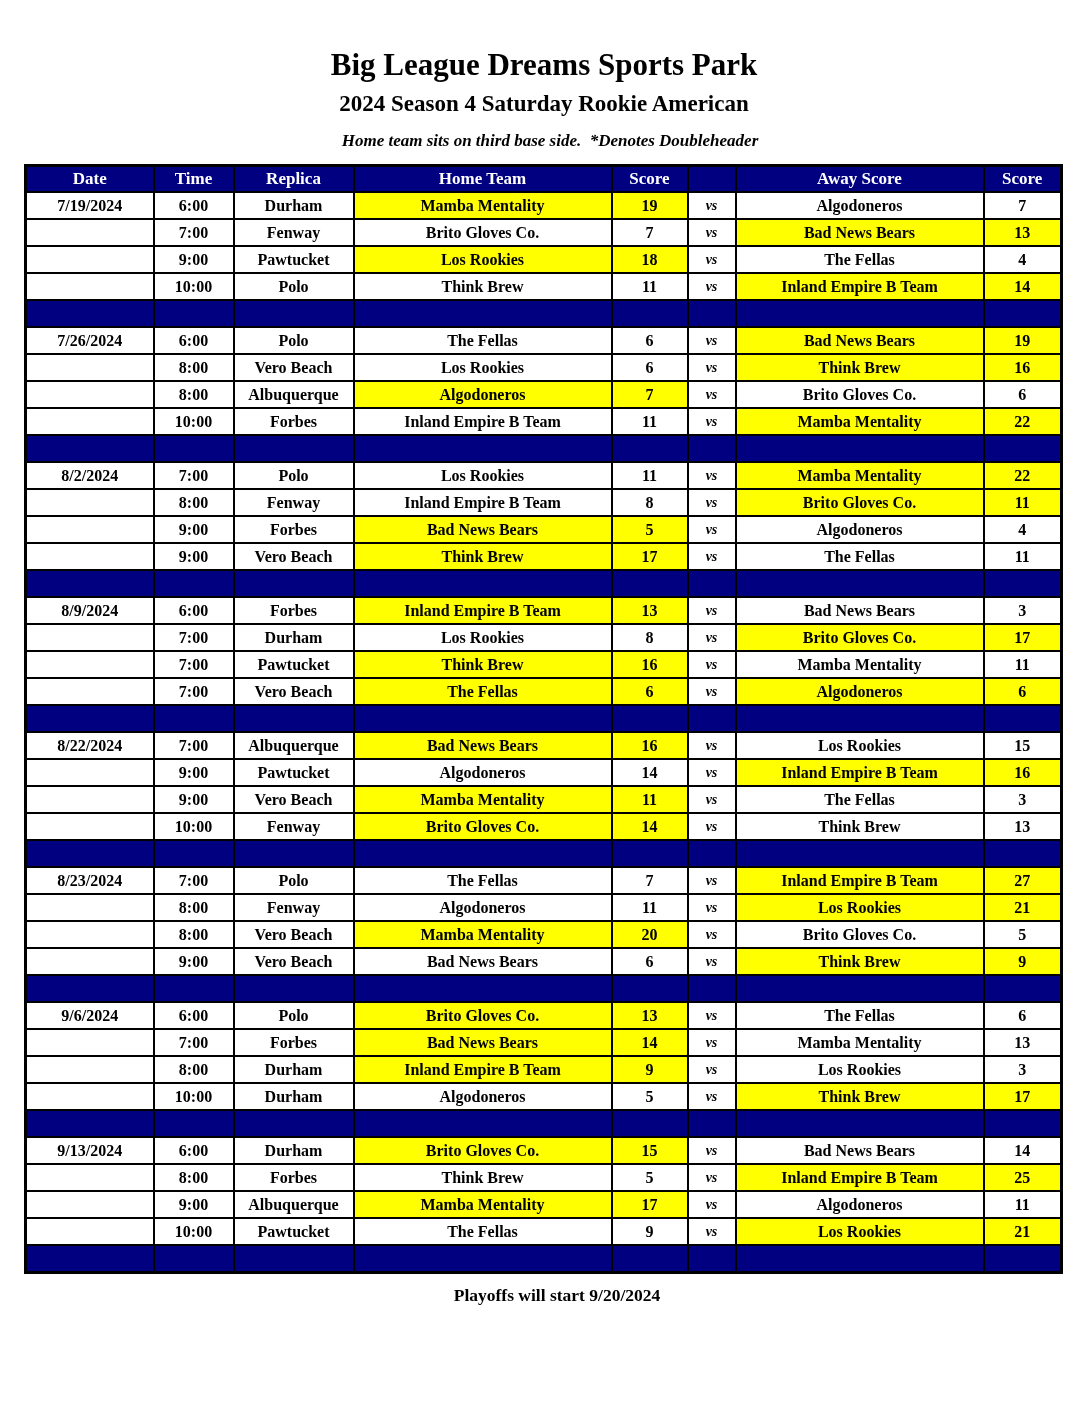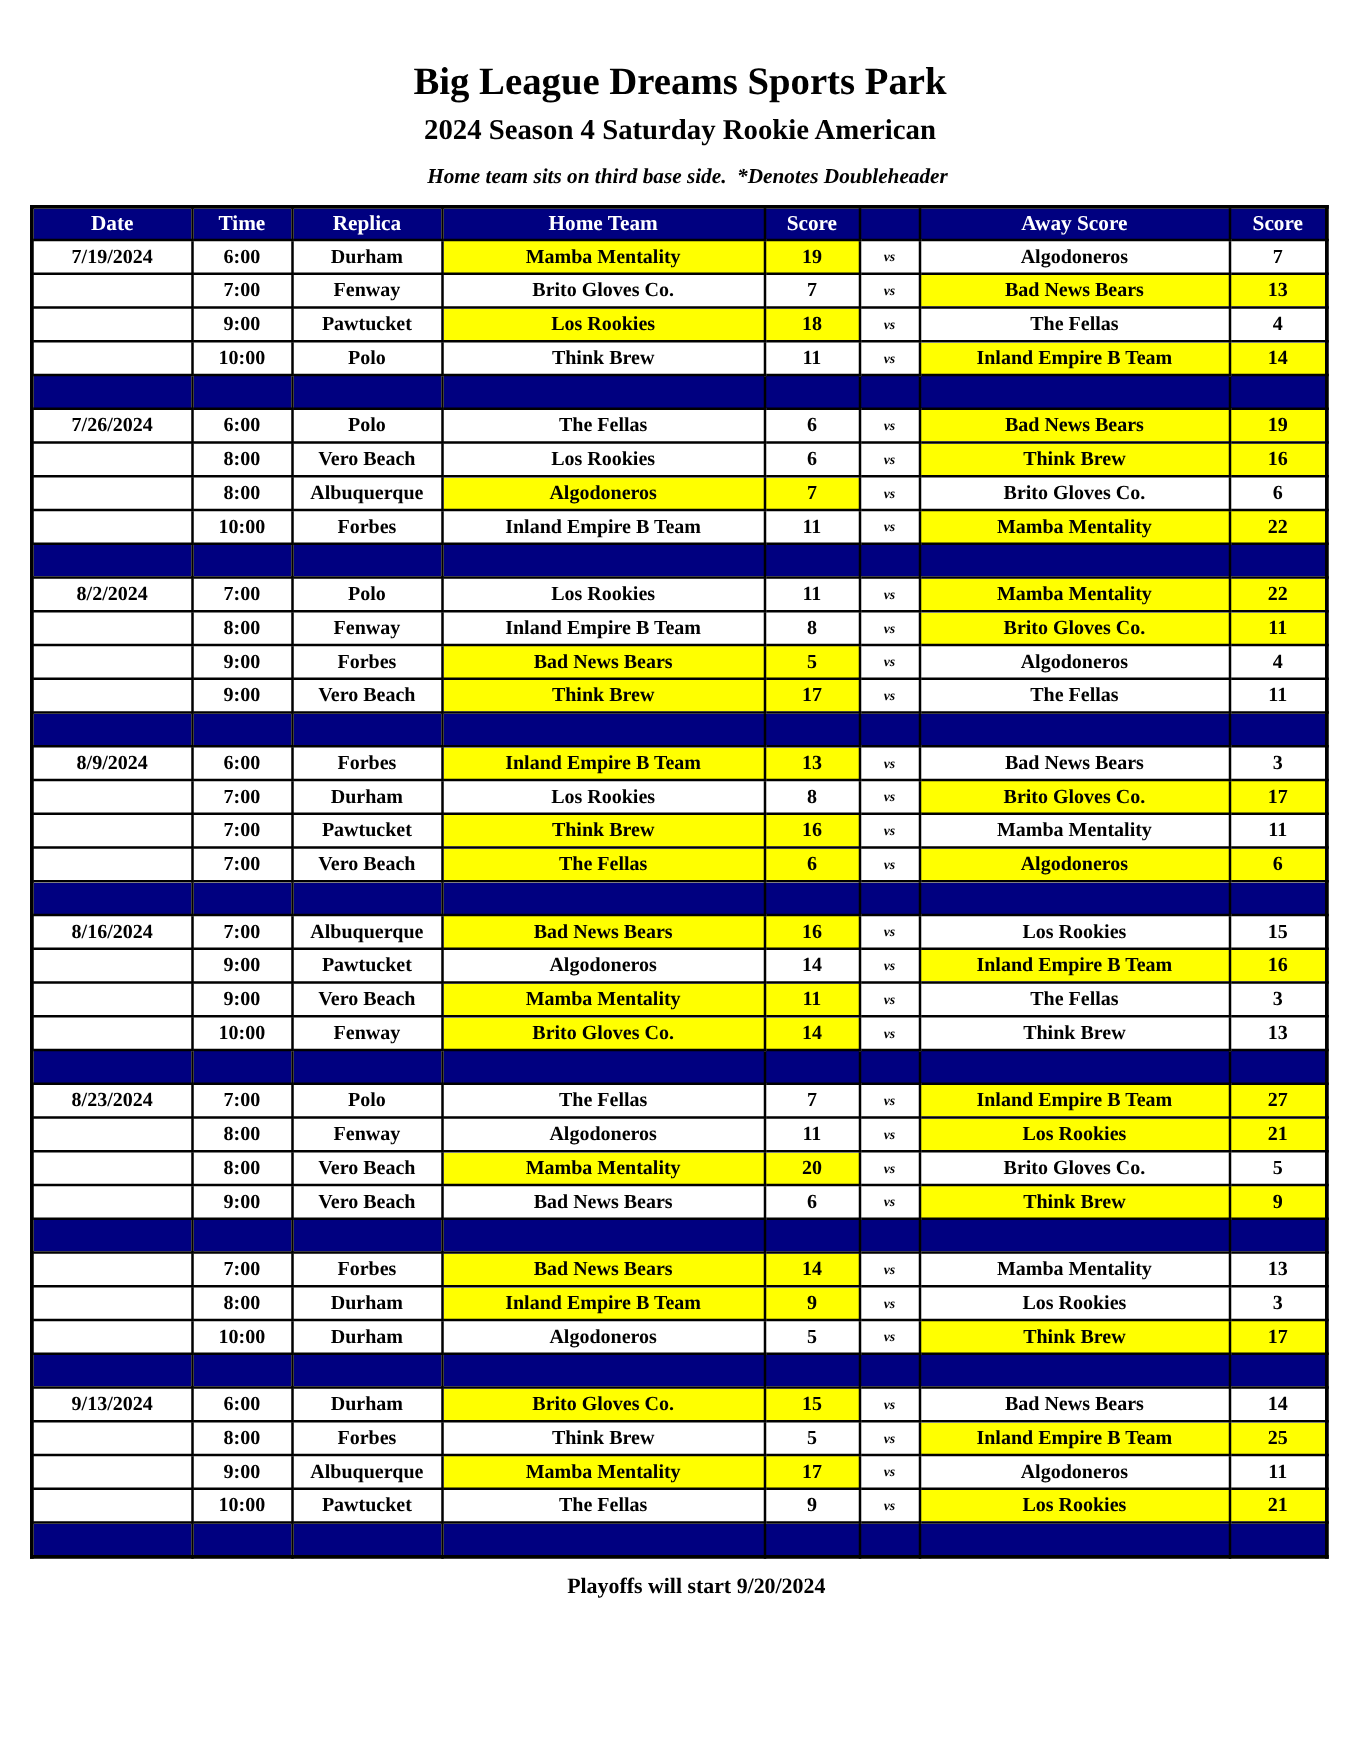"vs" .schedule td.vs { font-size: 11px -> 14px }
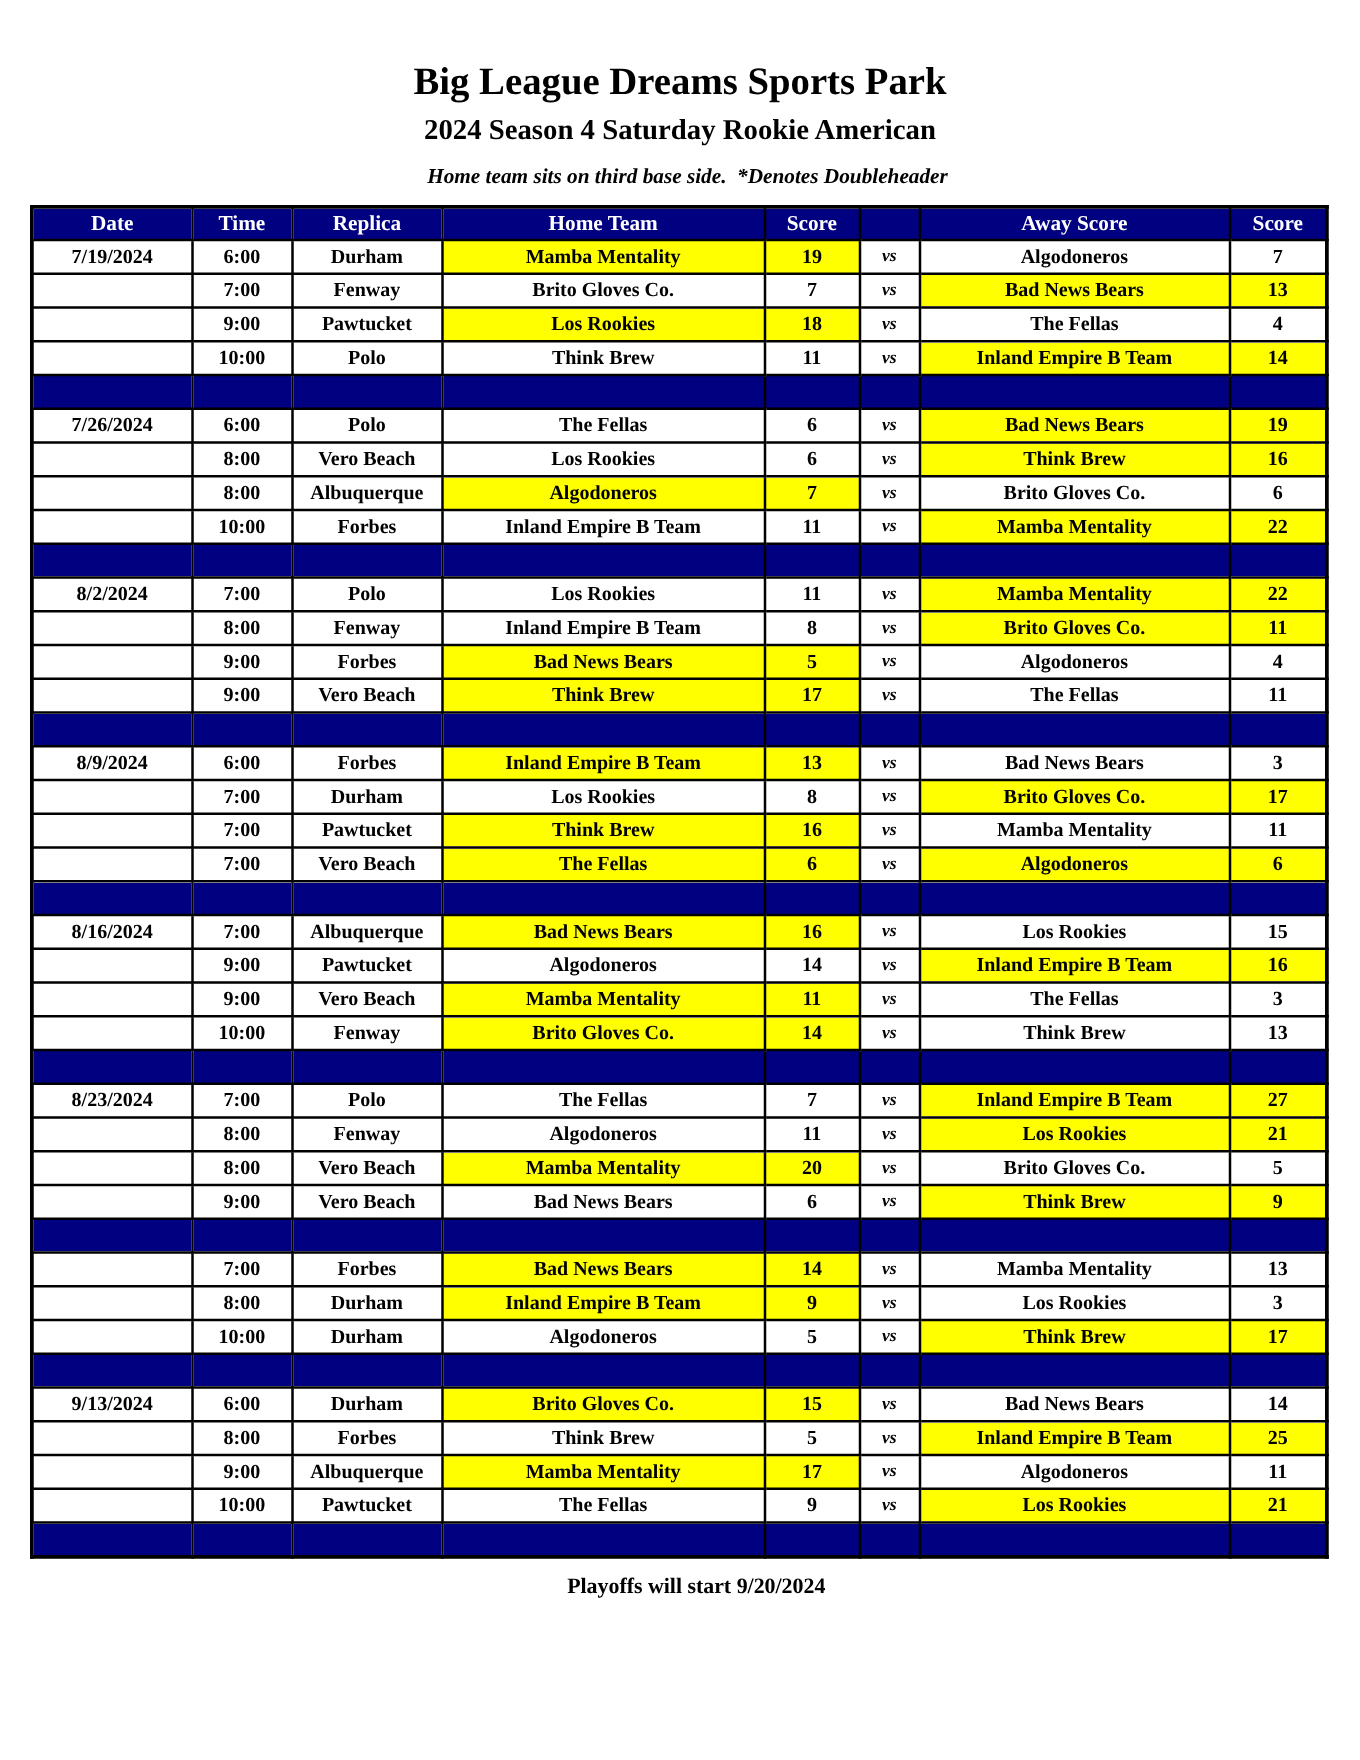"8/16/2024" td { text: 8/16/2024 -> 8/22/2024 }
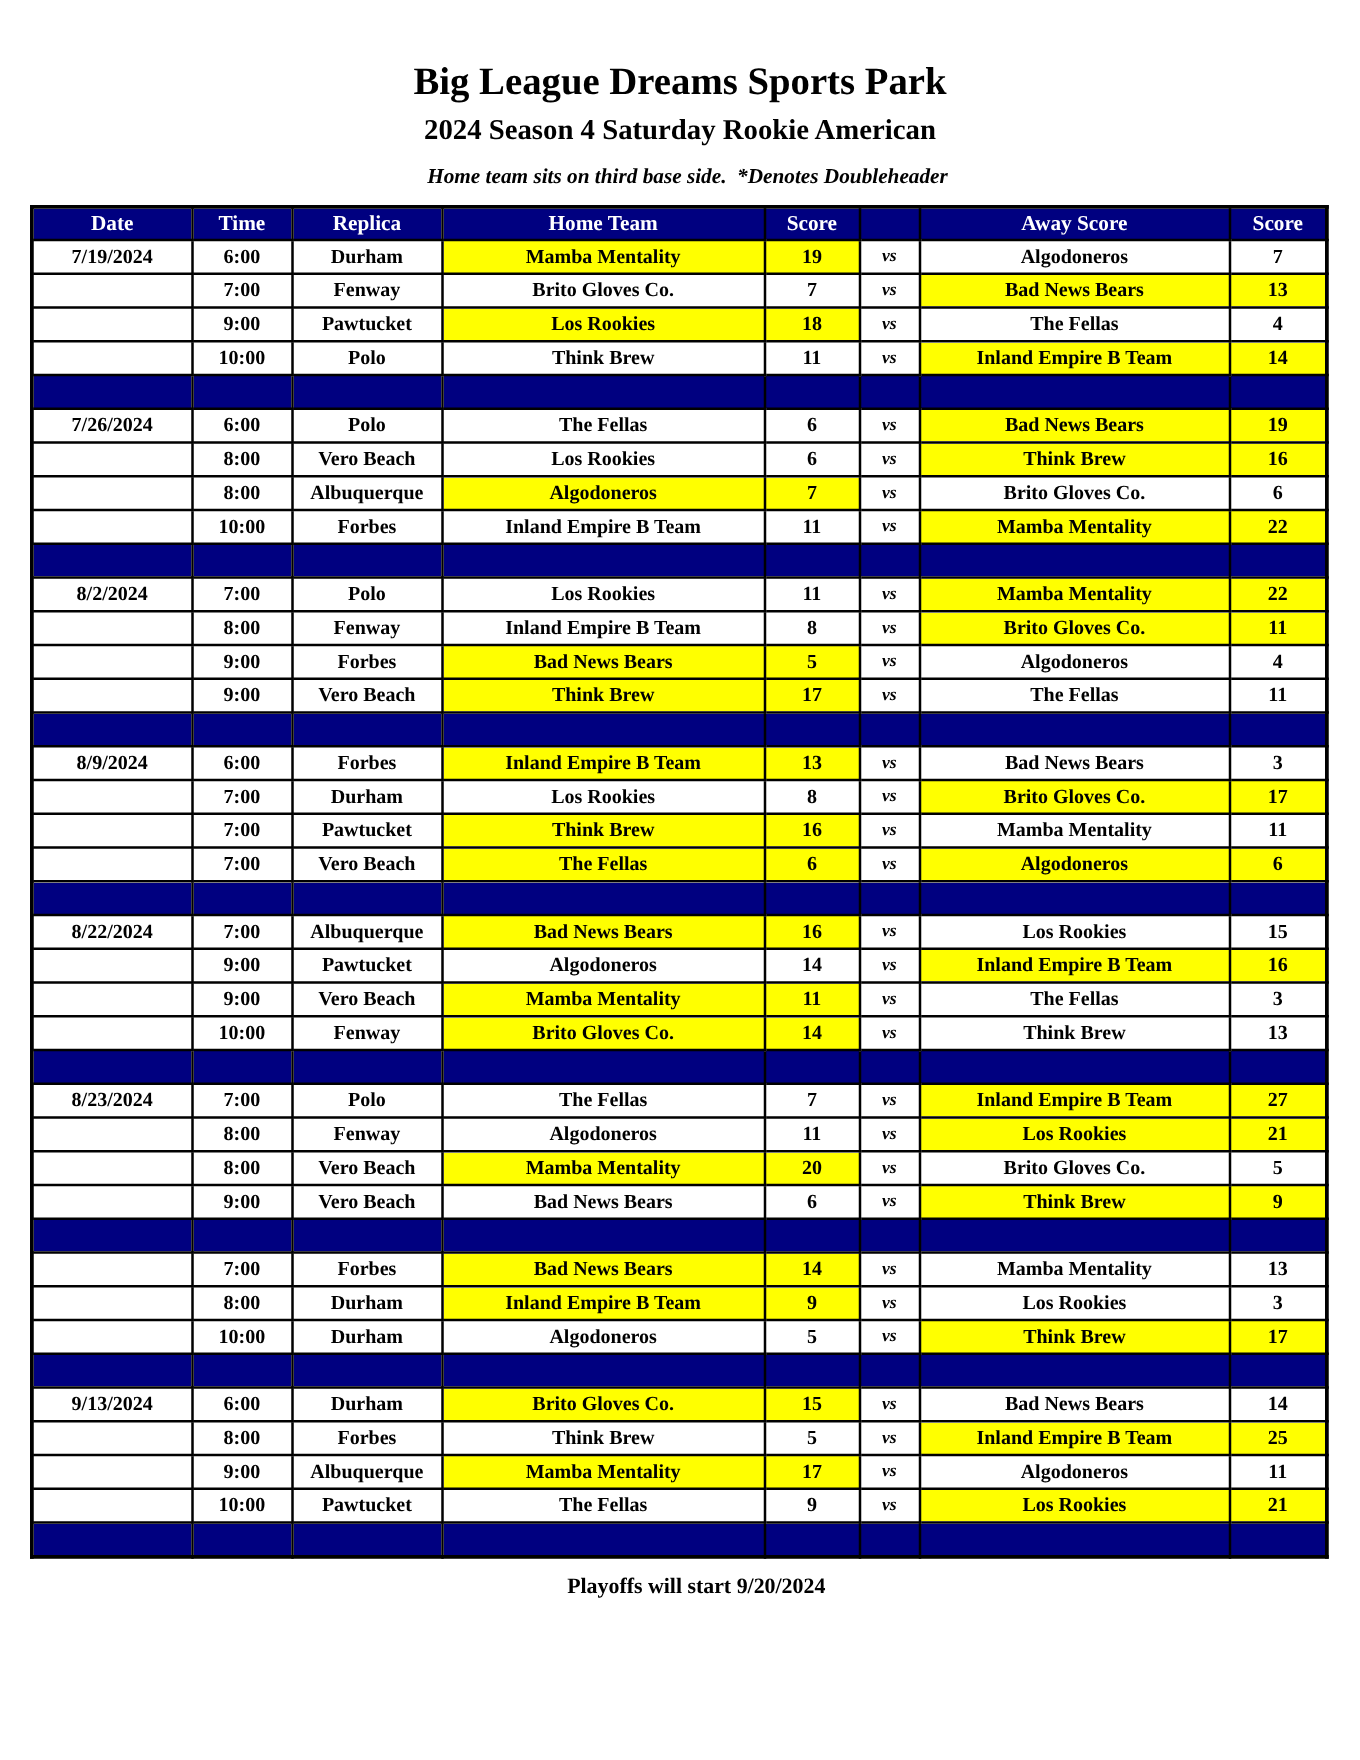"9/6/2024" tr { html: none -> <tr> <td>9/6/2024</td> <td>6:00</td> <td>Polo</td> <td>Brito Gloves Co.</td> <td>13</td> <td>vs</td> <td>The Fellas</td> <td>6</td> </tr> }
